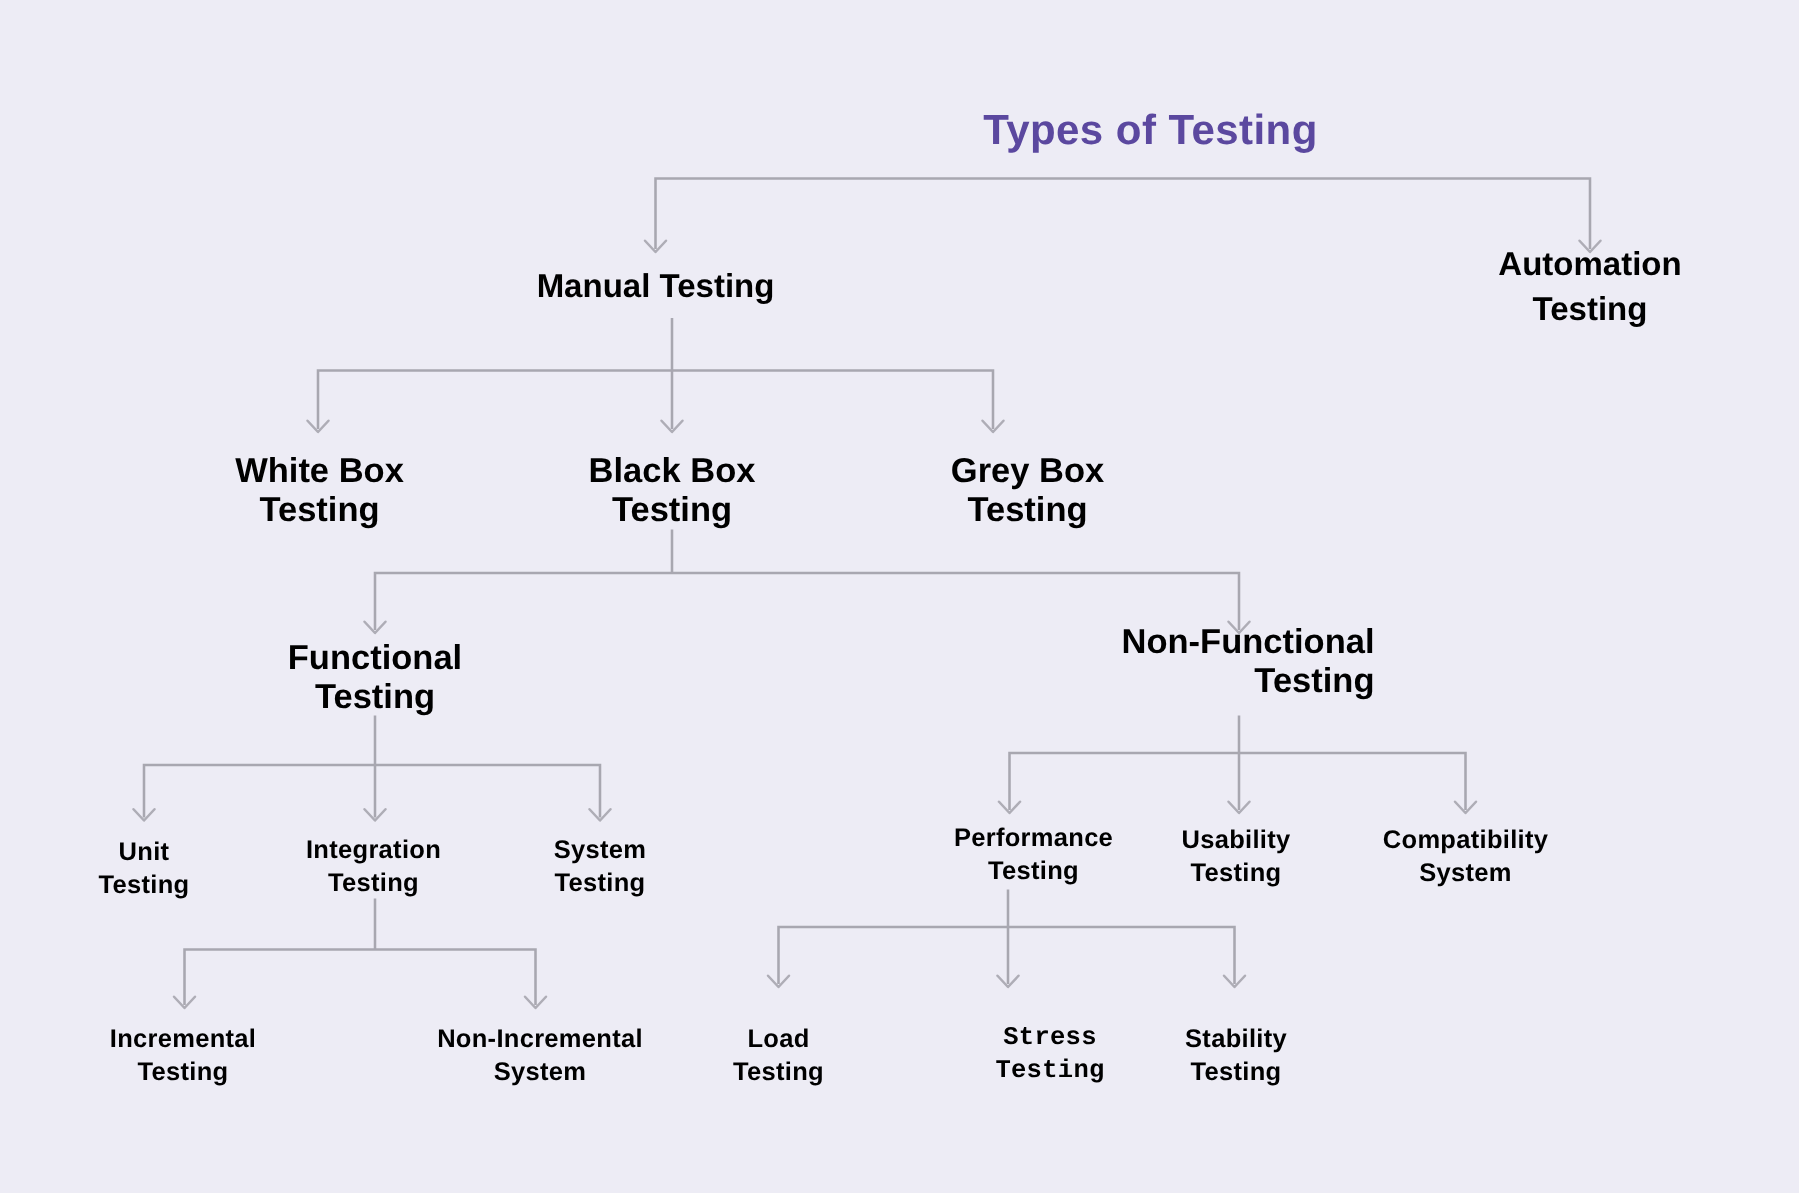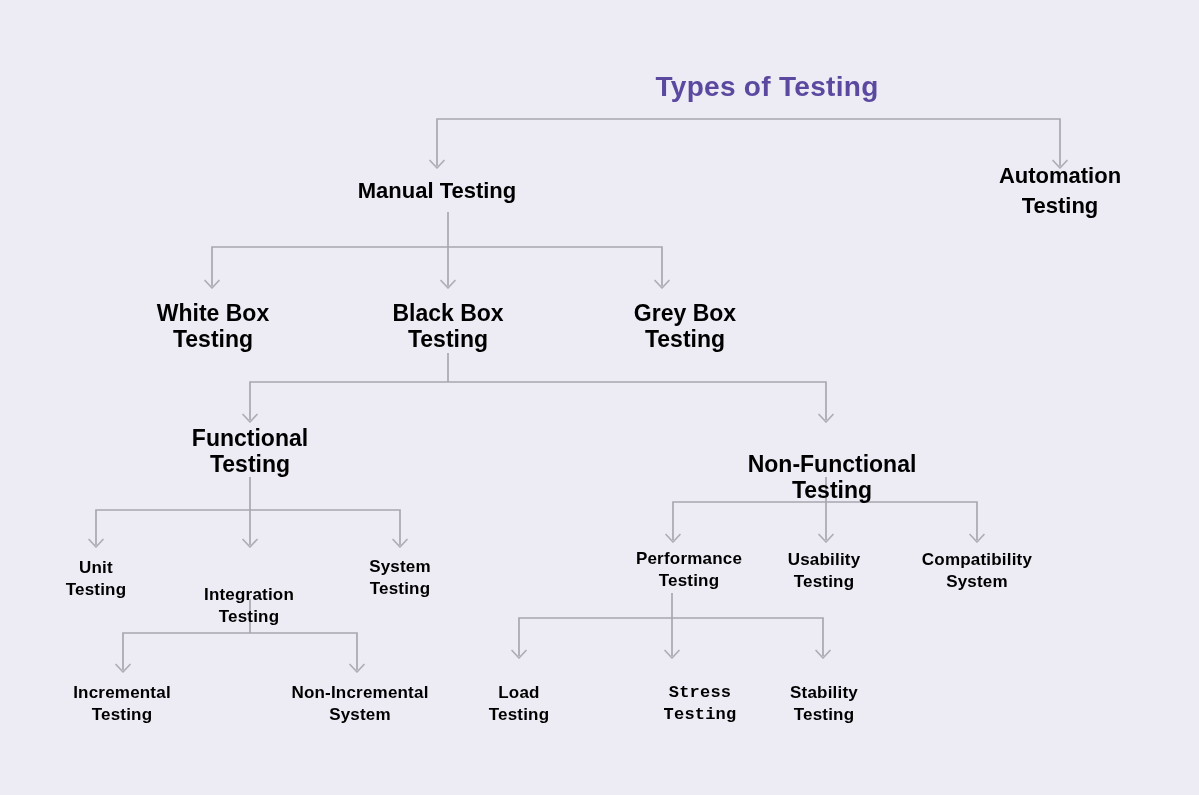"Non-Functional" .p-nonfunctional { text-align: none -> right; top: 477px -> 440px }
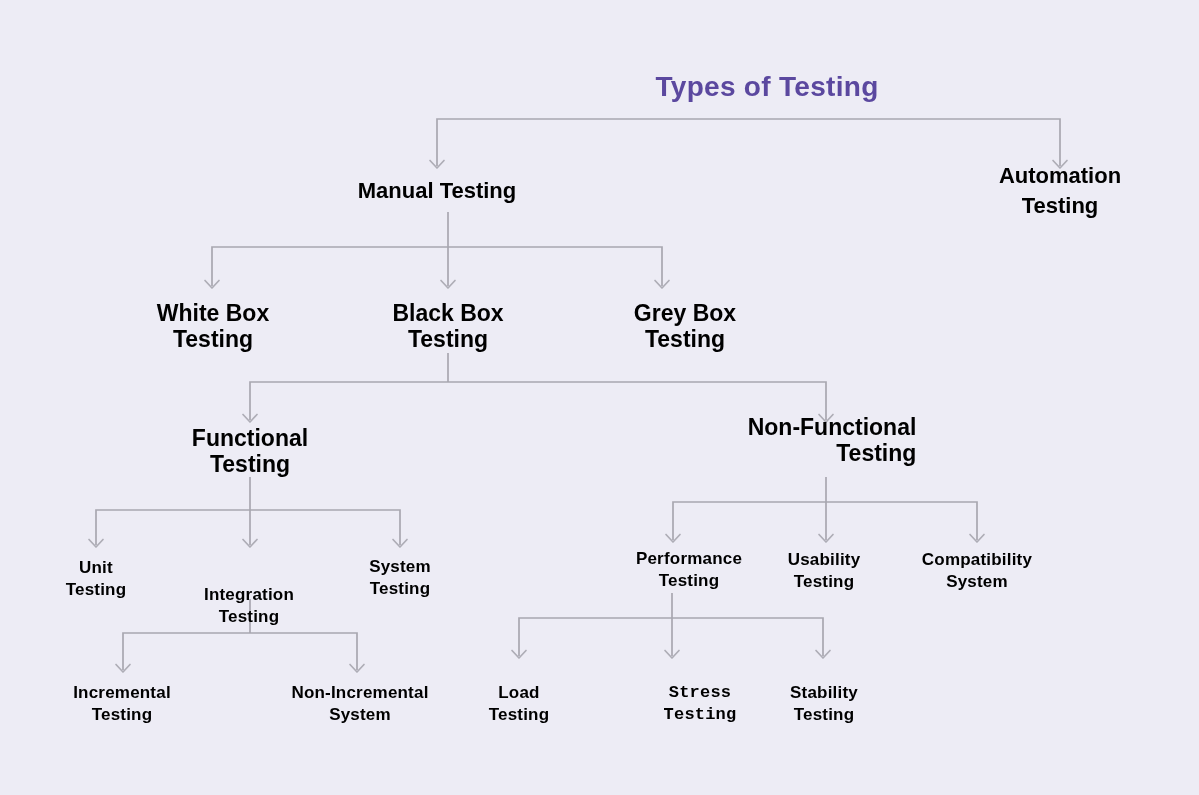"Integration" .p-integration { margin-top: 28px -> none }
